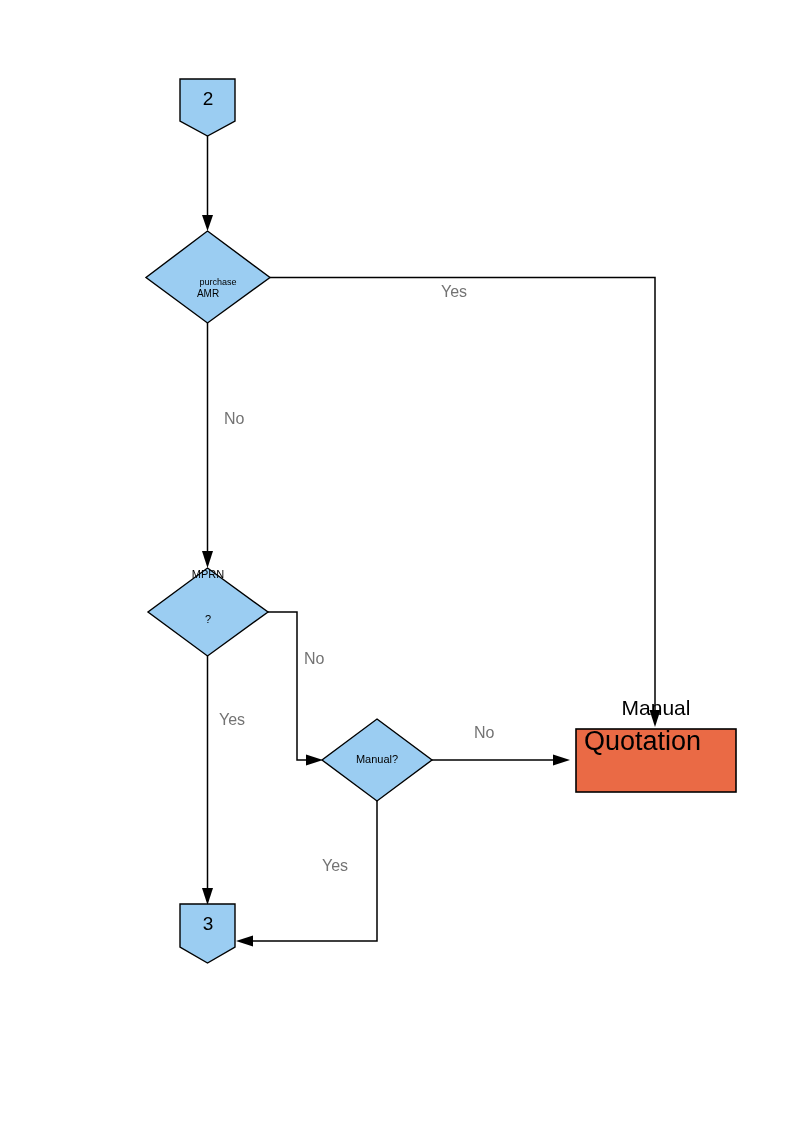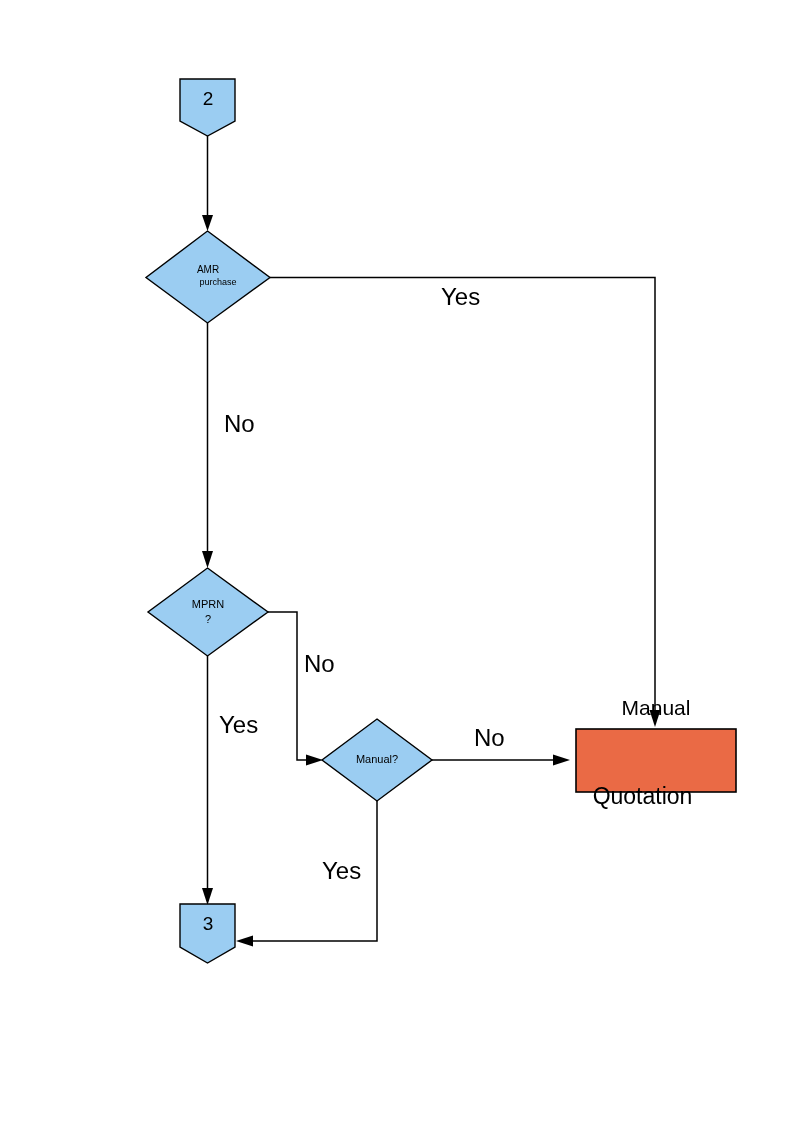"AMR" .label-small { margin-top: none -> 24px }
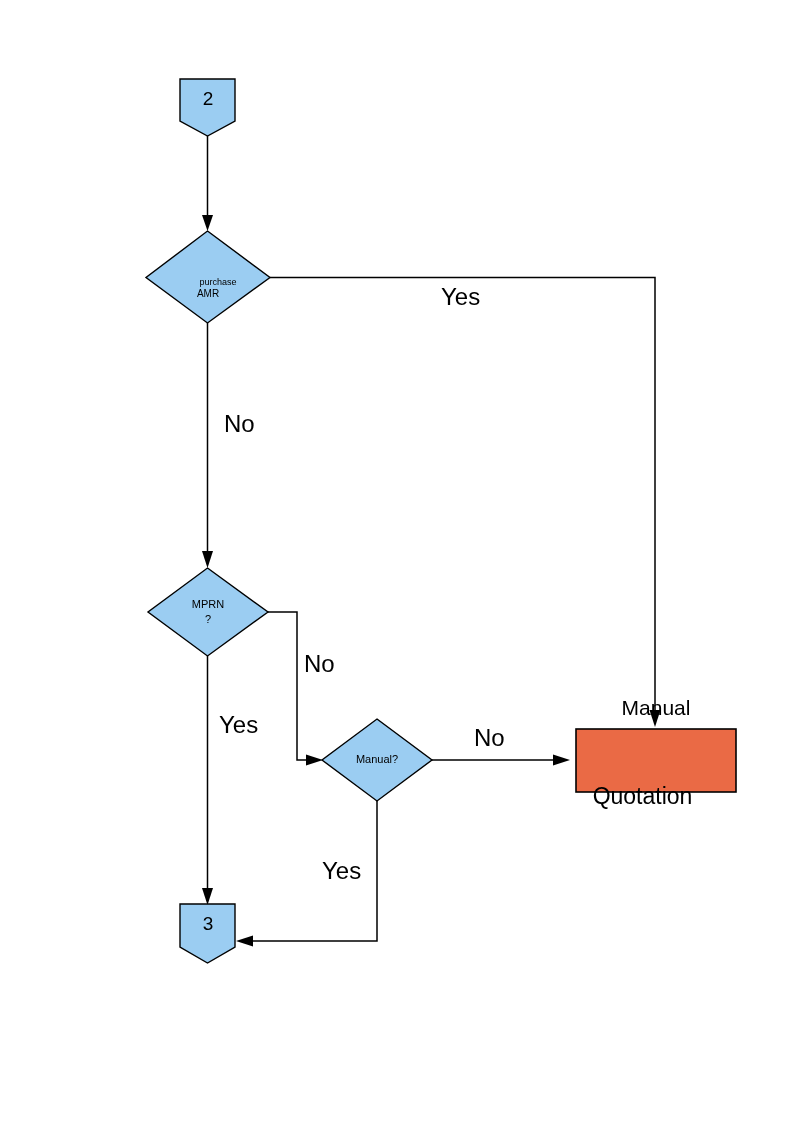"Yes" .edge-label { color: #000000 -> #737373; font-size: 24px -> 16px }
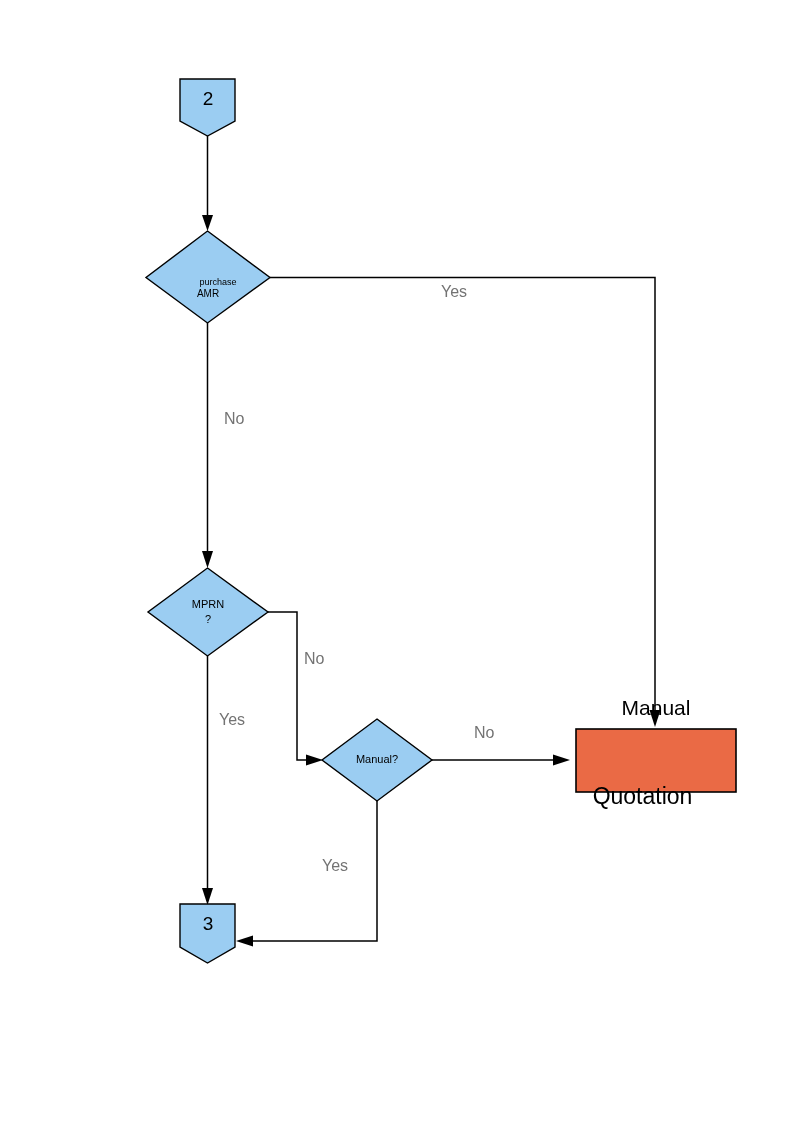"MPRN" div.node-label { top: 598px -> 568px }
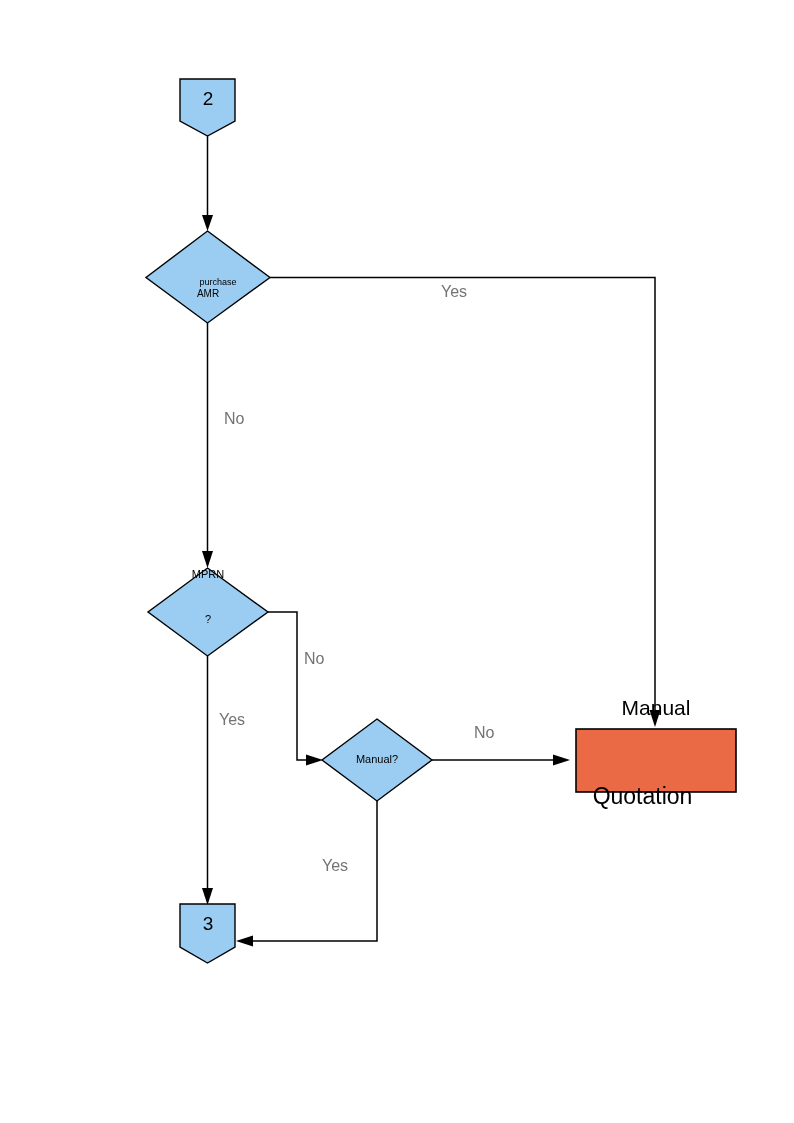"Quotation" div.node-label { font-size: 23px -> 27px; top: 784px -> 726px }
